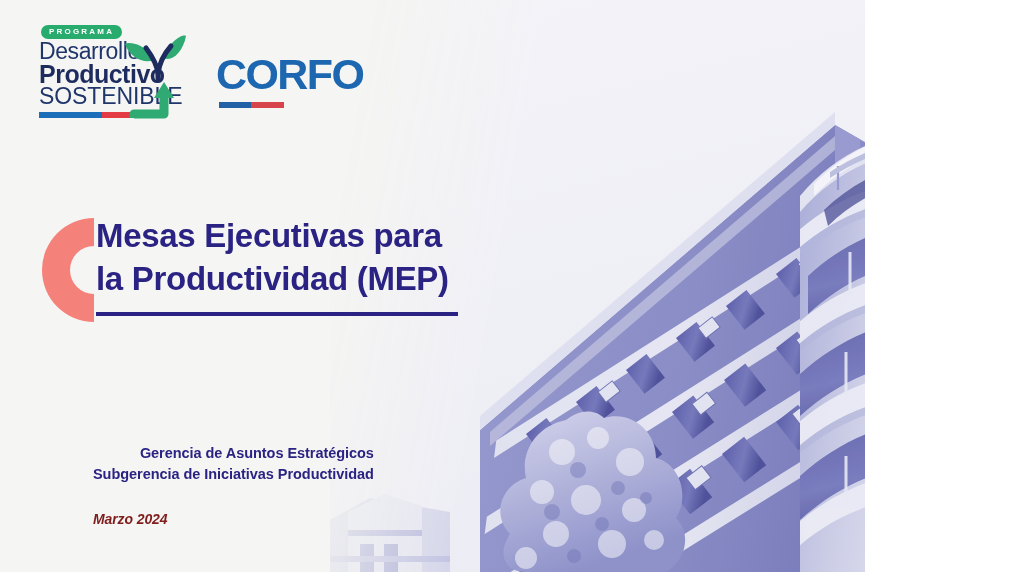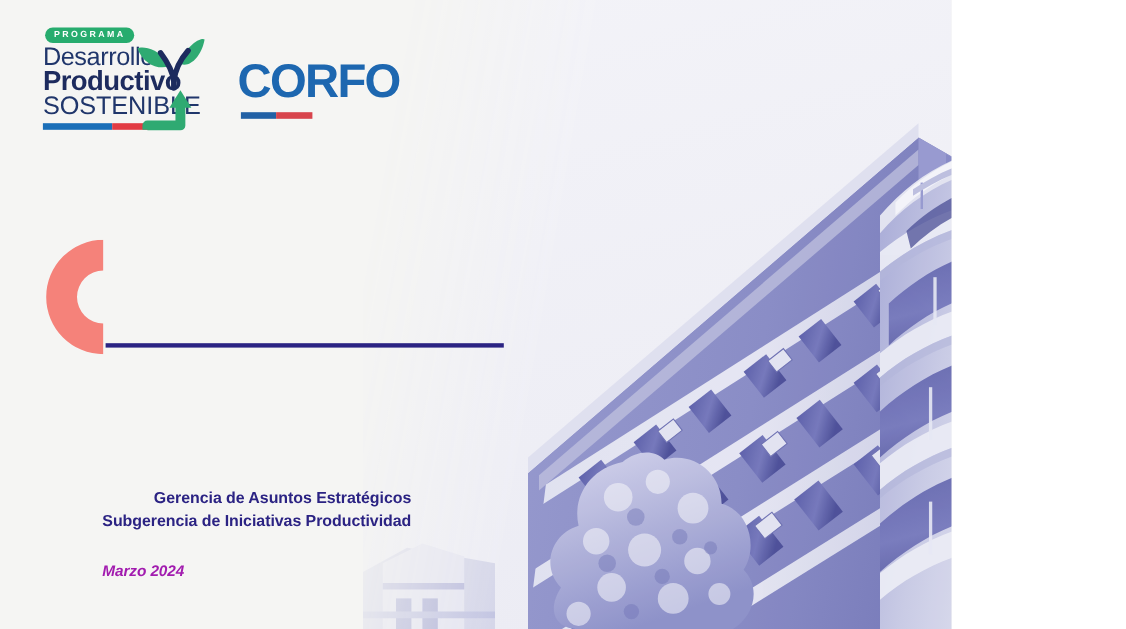"Mesas Ejecutivas para" div { html: none -> <div> <div>Mesas Ejecutivas para</div> <div>la Productividad (MEP)</div> </div> }
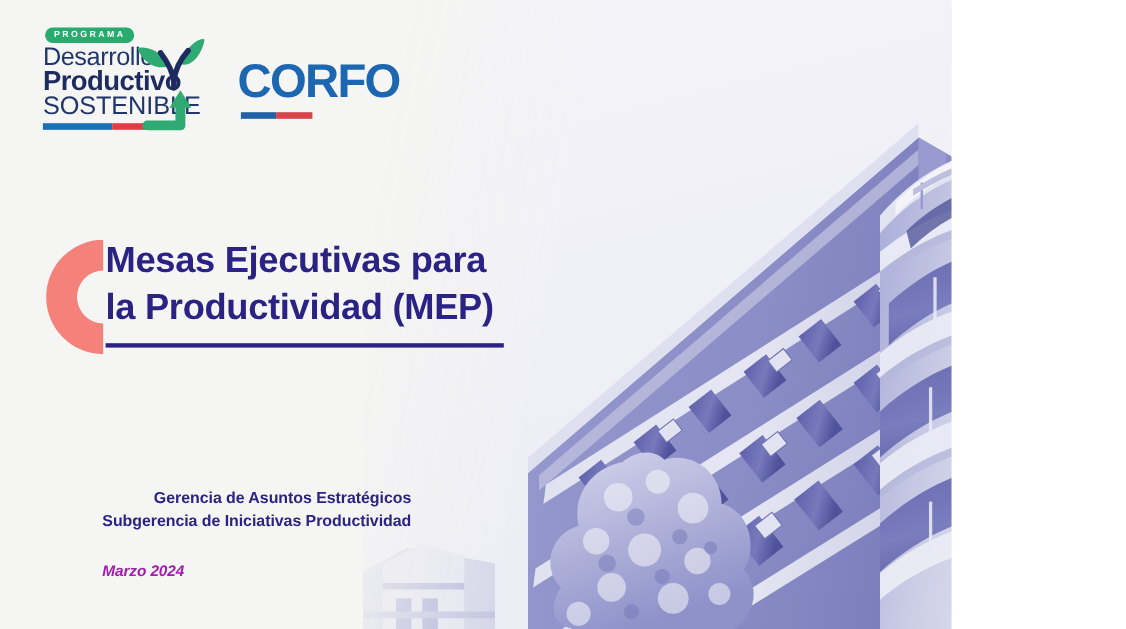"Marzo 2024" #date-line { color: #a21caf -> #7f1d1d }
